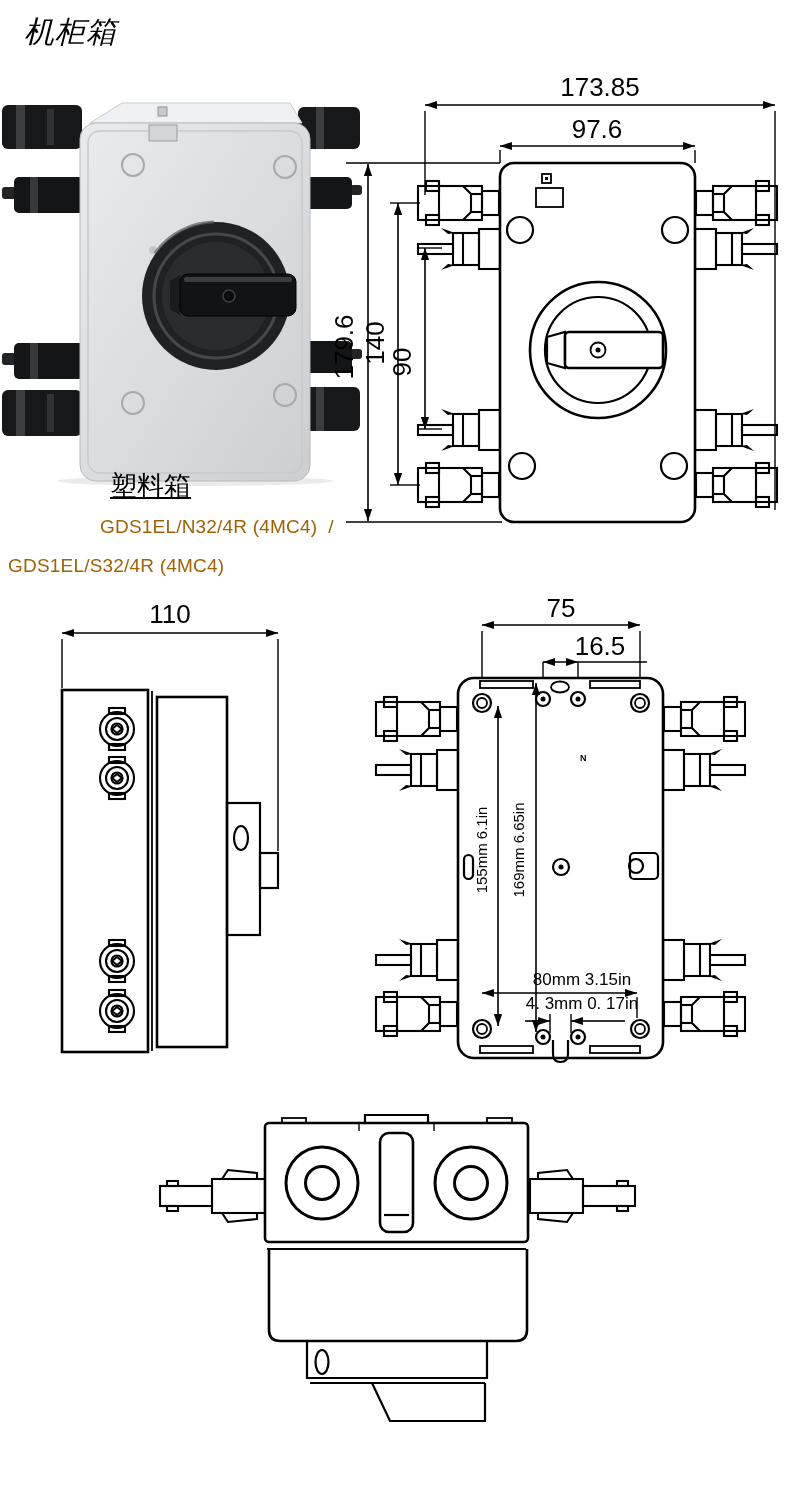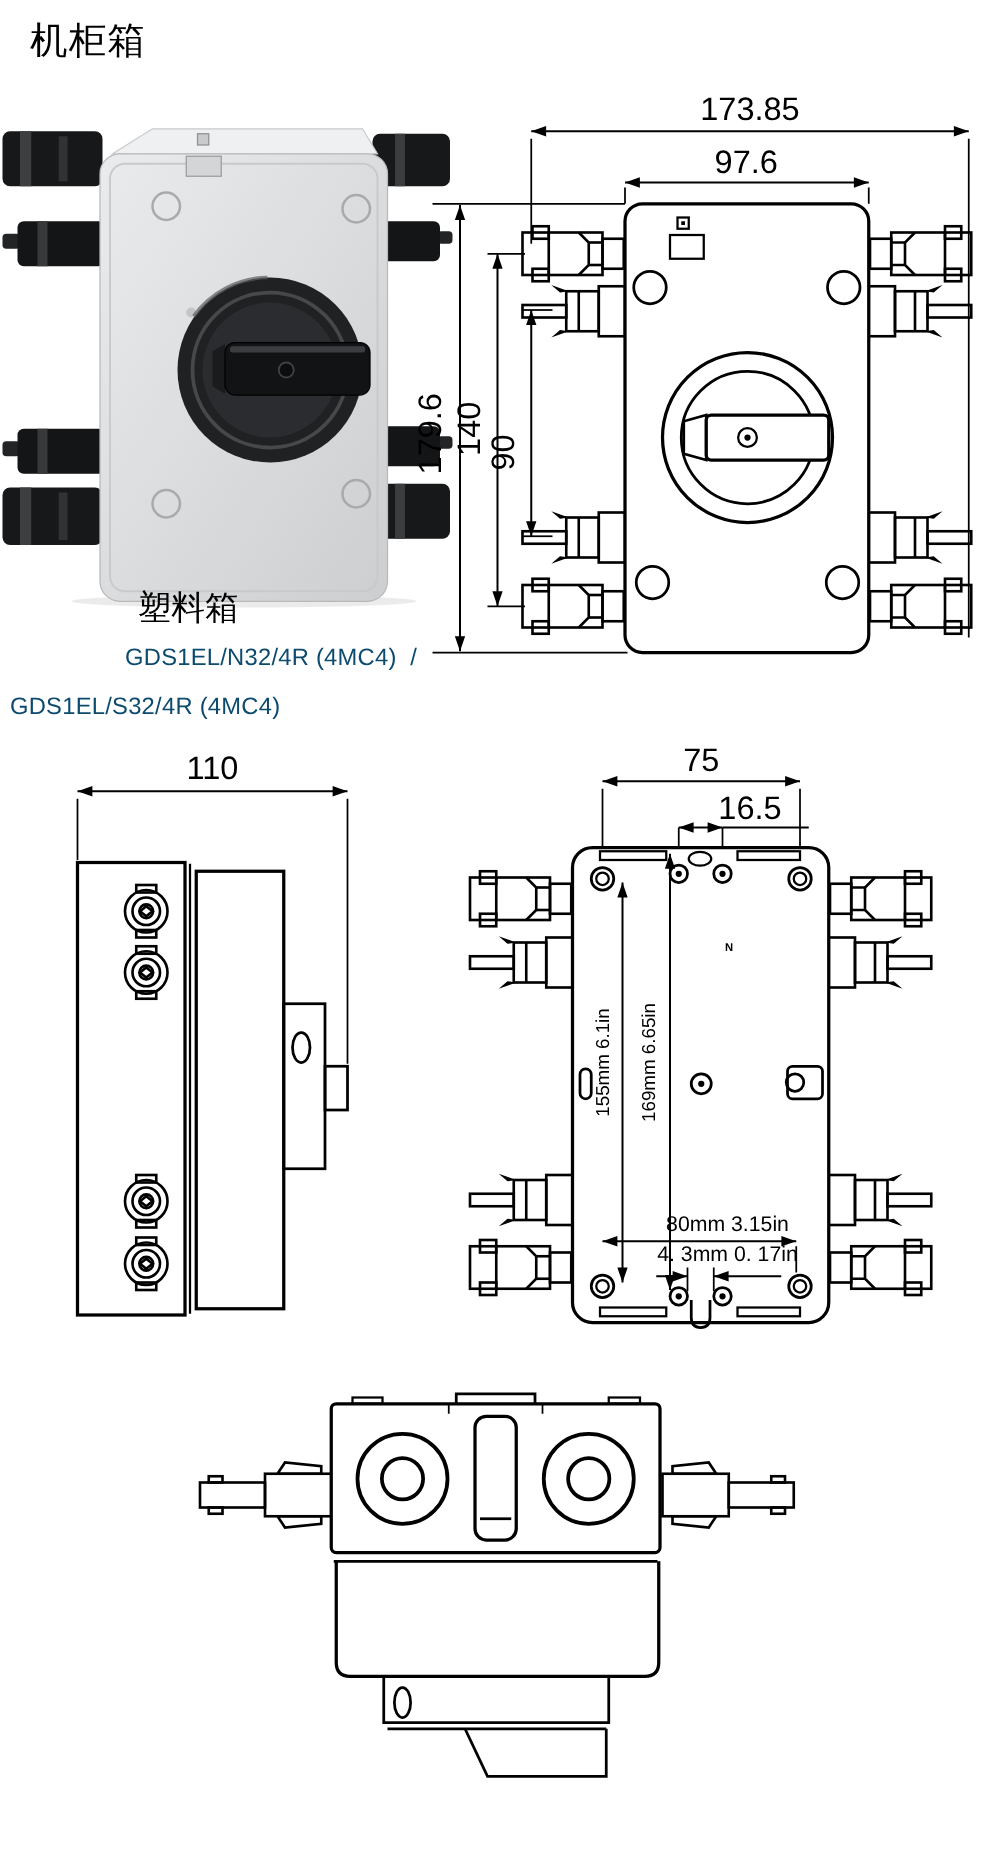"机柜箱" #page-title { font-style: none -> italic }
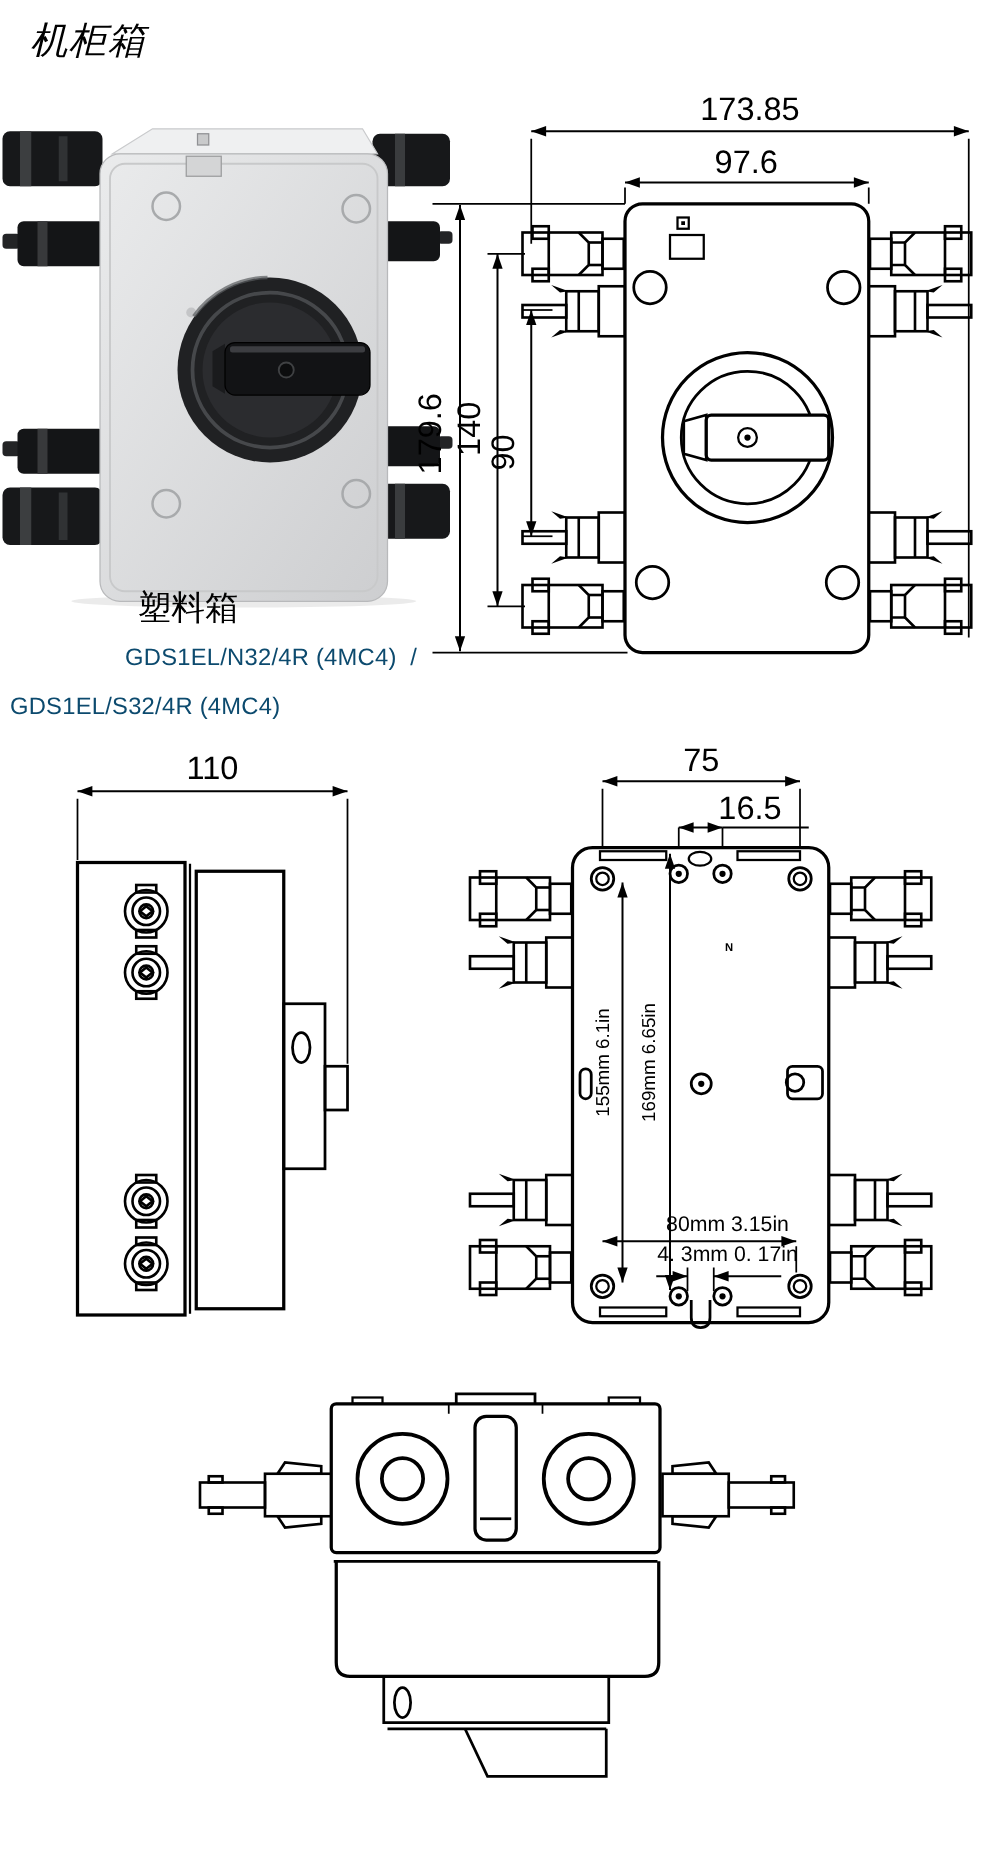"塑料箱" #product-caption { text-decoration: none -> underline }
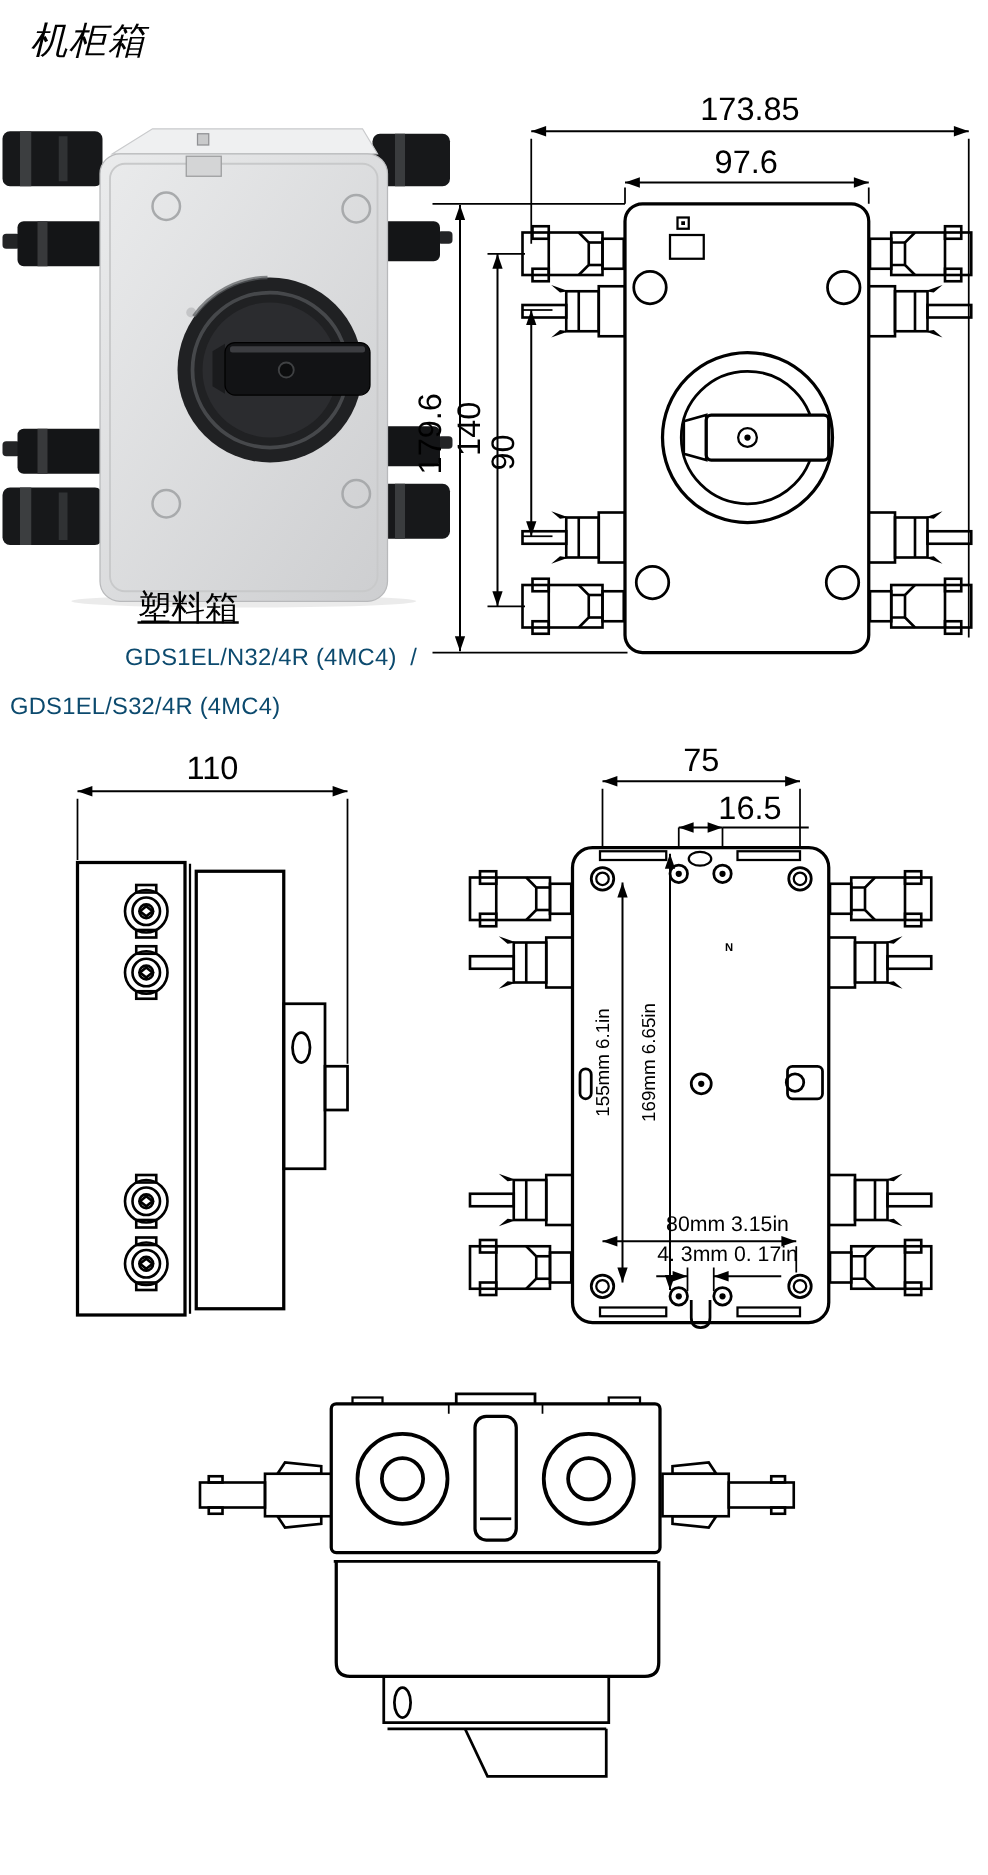"GDS1EL/N32/4R (4MC4) /" .model-line { color: #0c4a6e -> #a16207 }
